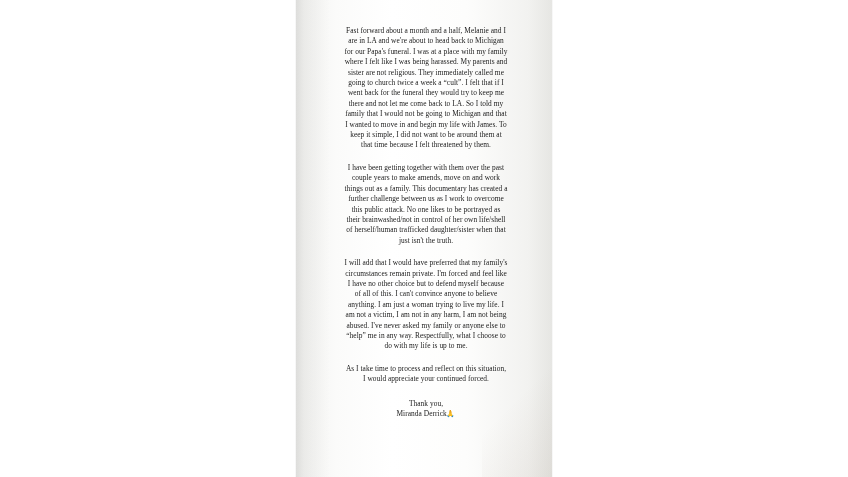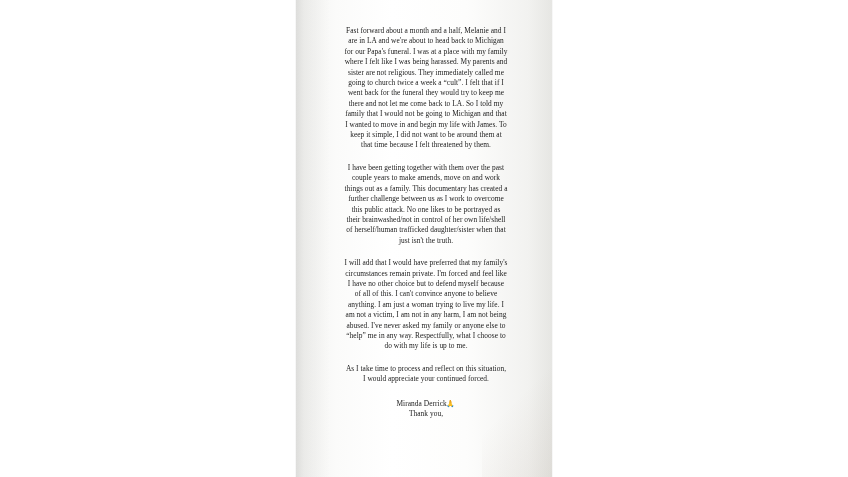"Miranda Derrick🙏" span.sign-line { order: before "Thank you," -> after "Thank you," }
